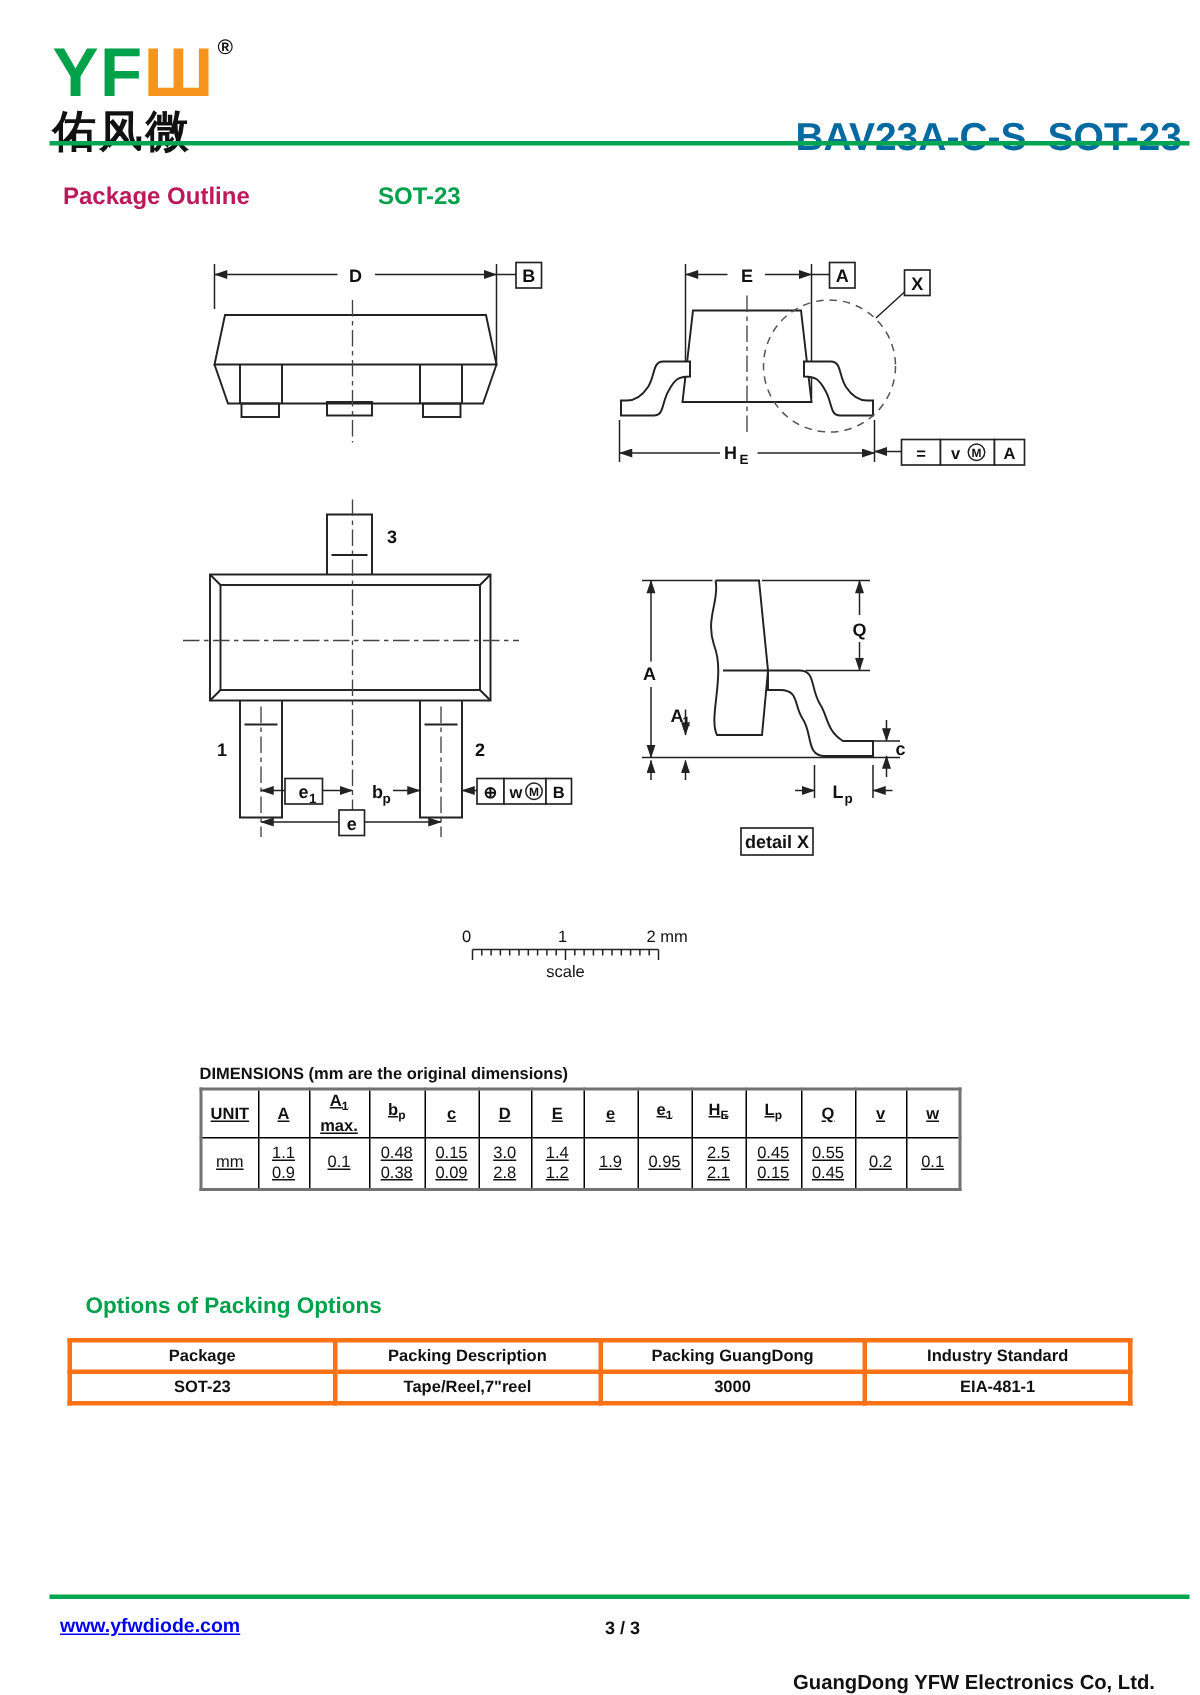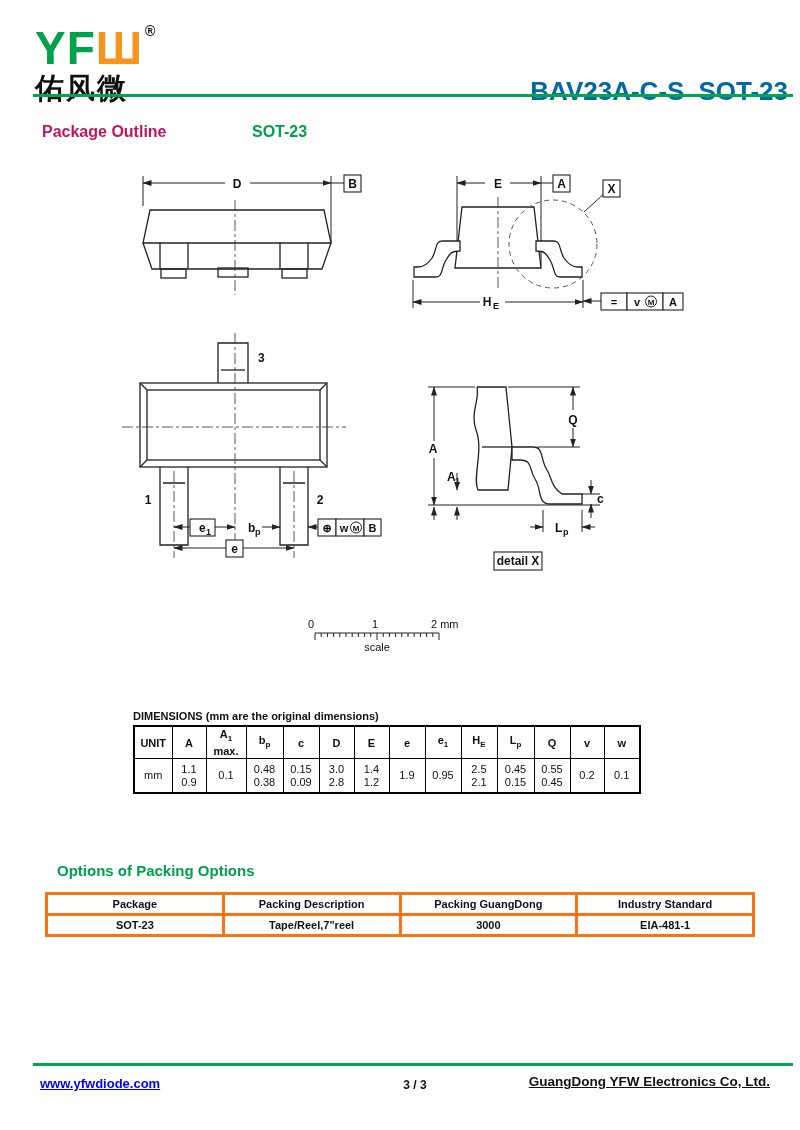"UNIT" table.dims { border: 2px solid #000000 -> 2px solid #737373; text-decoration: none -> underline }
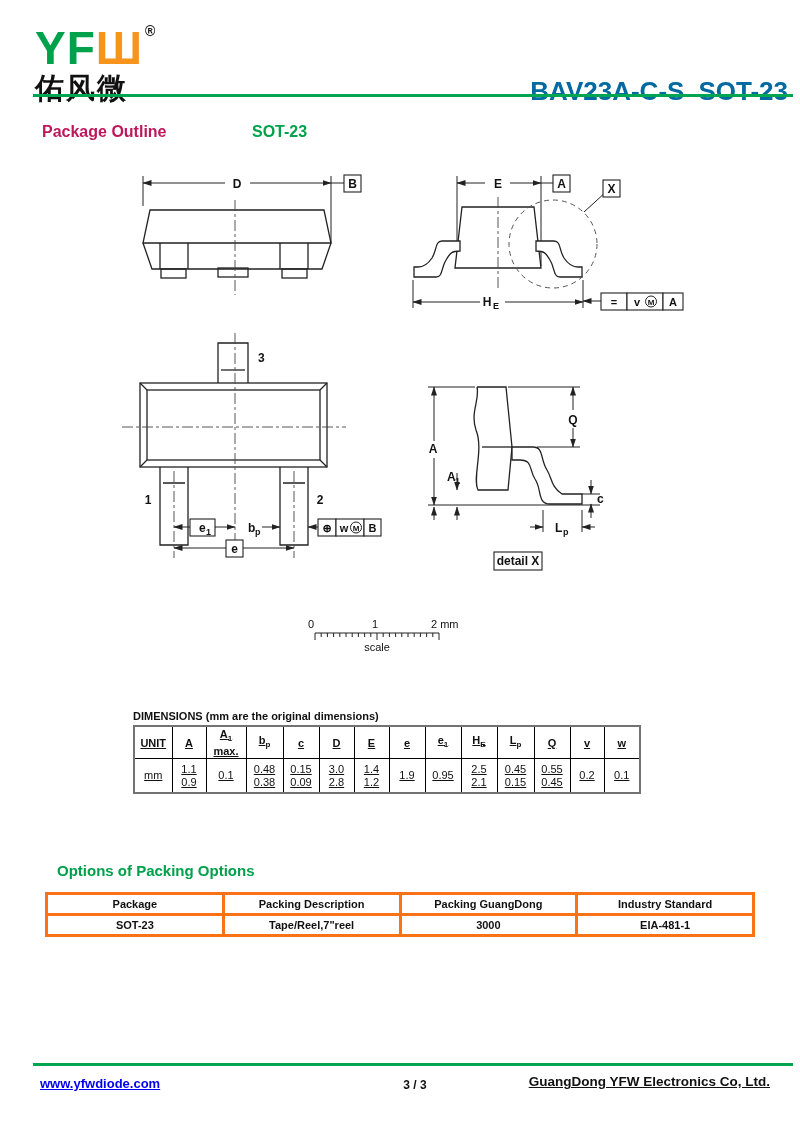"GuangDong YFW Electronics Co, Ltd." .foot-co { text-decoration: underline -> none; top: 1074px -> 1114px }
